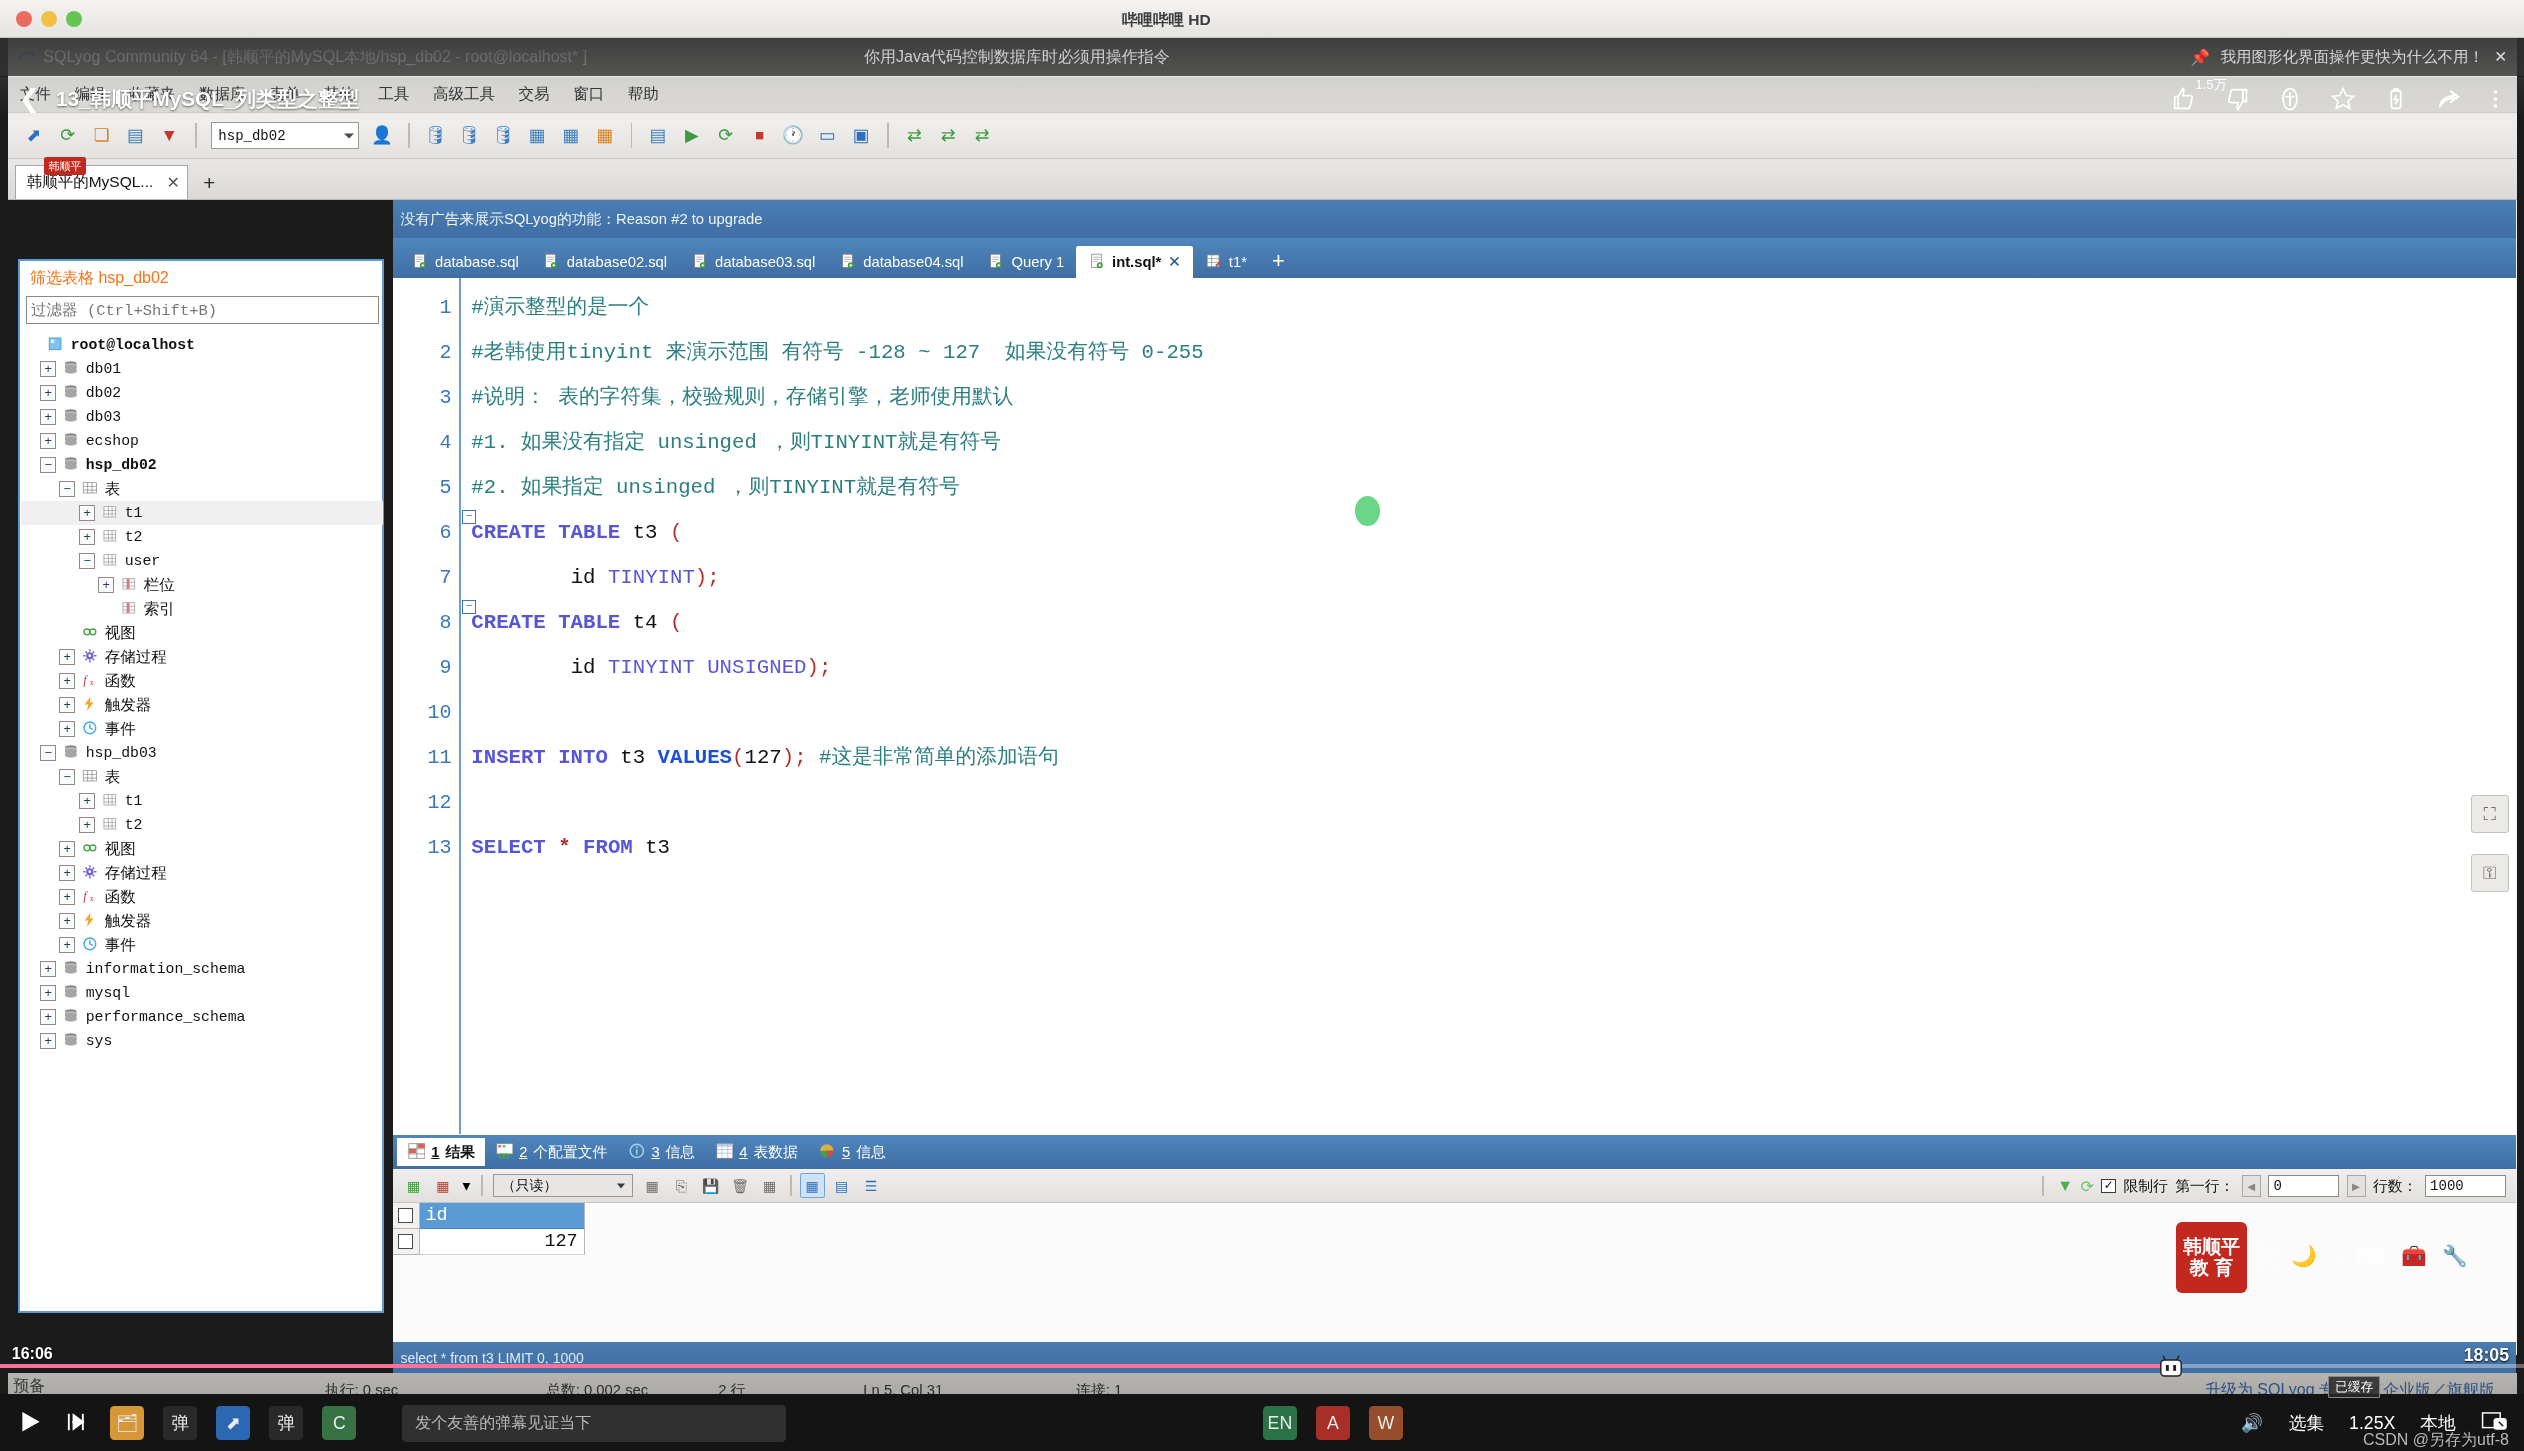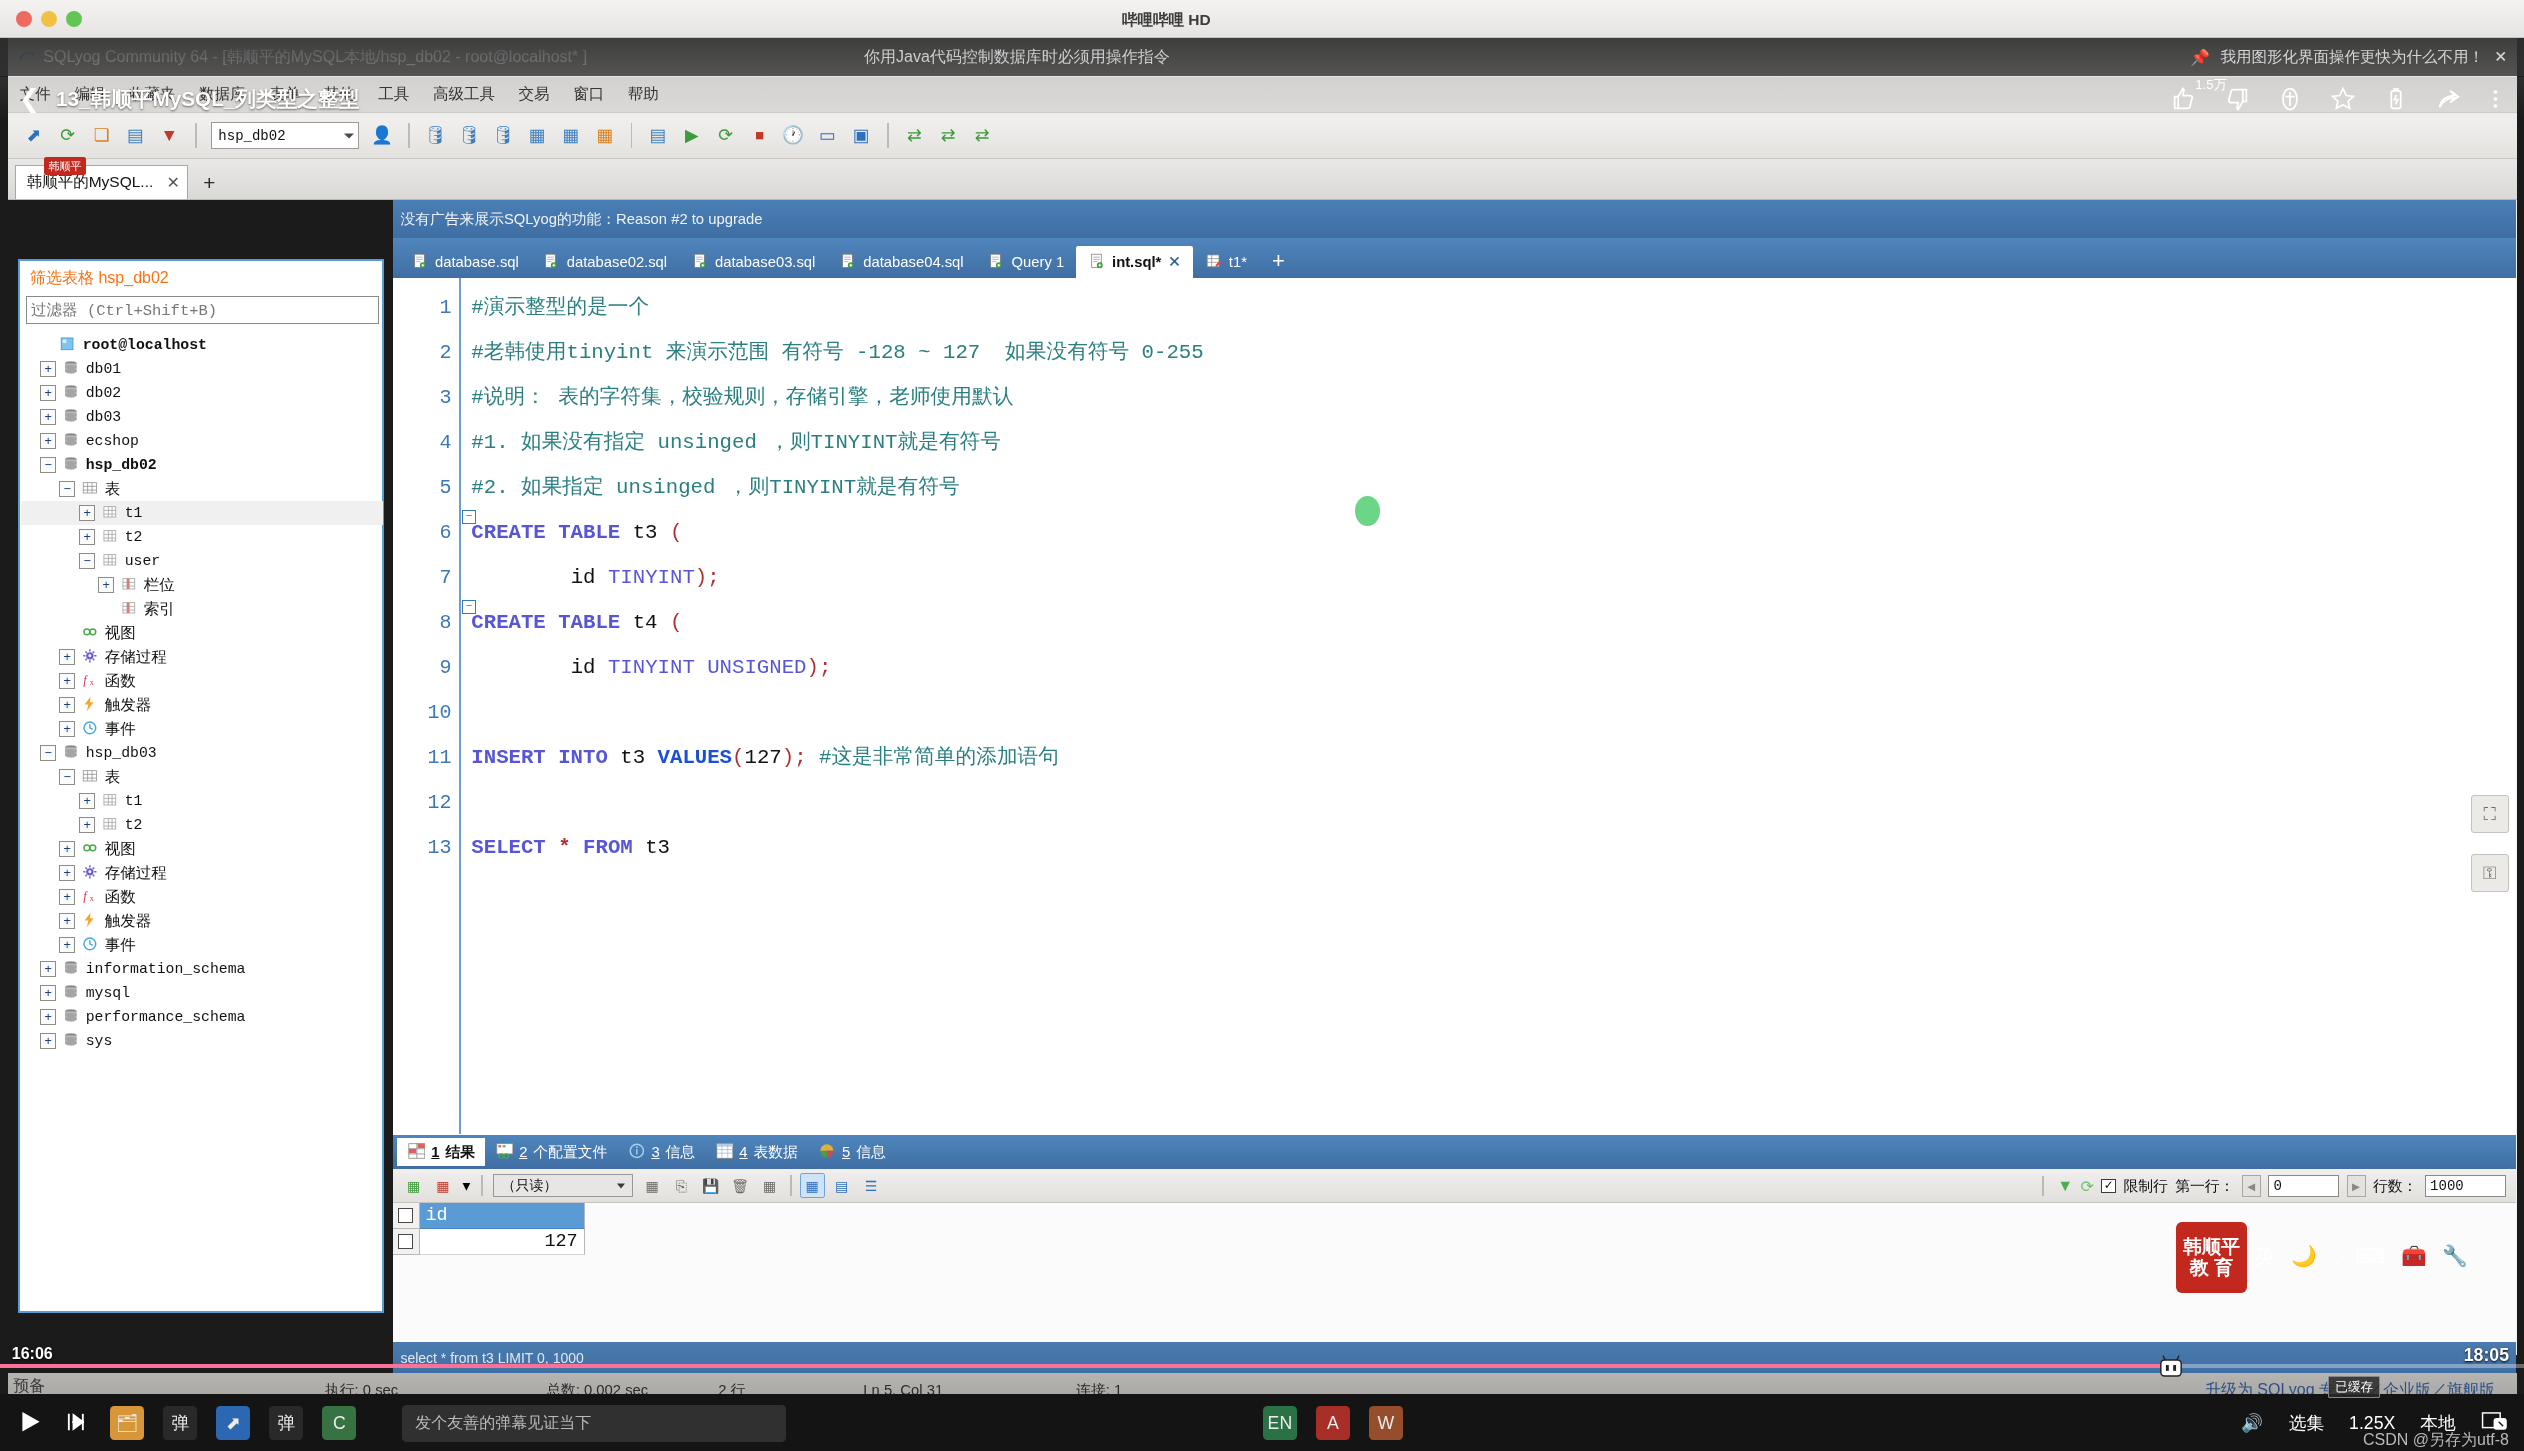"root@localhost" div.tree-row { padding-left: 16px -> 4px }
